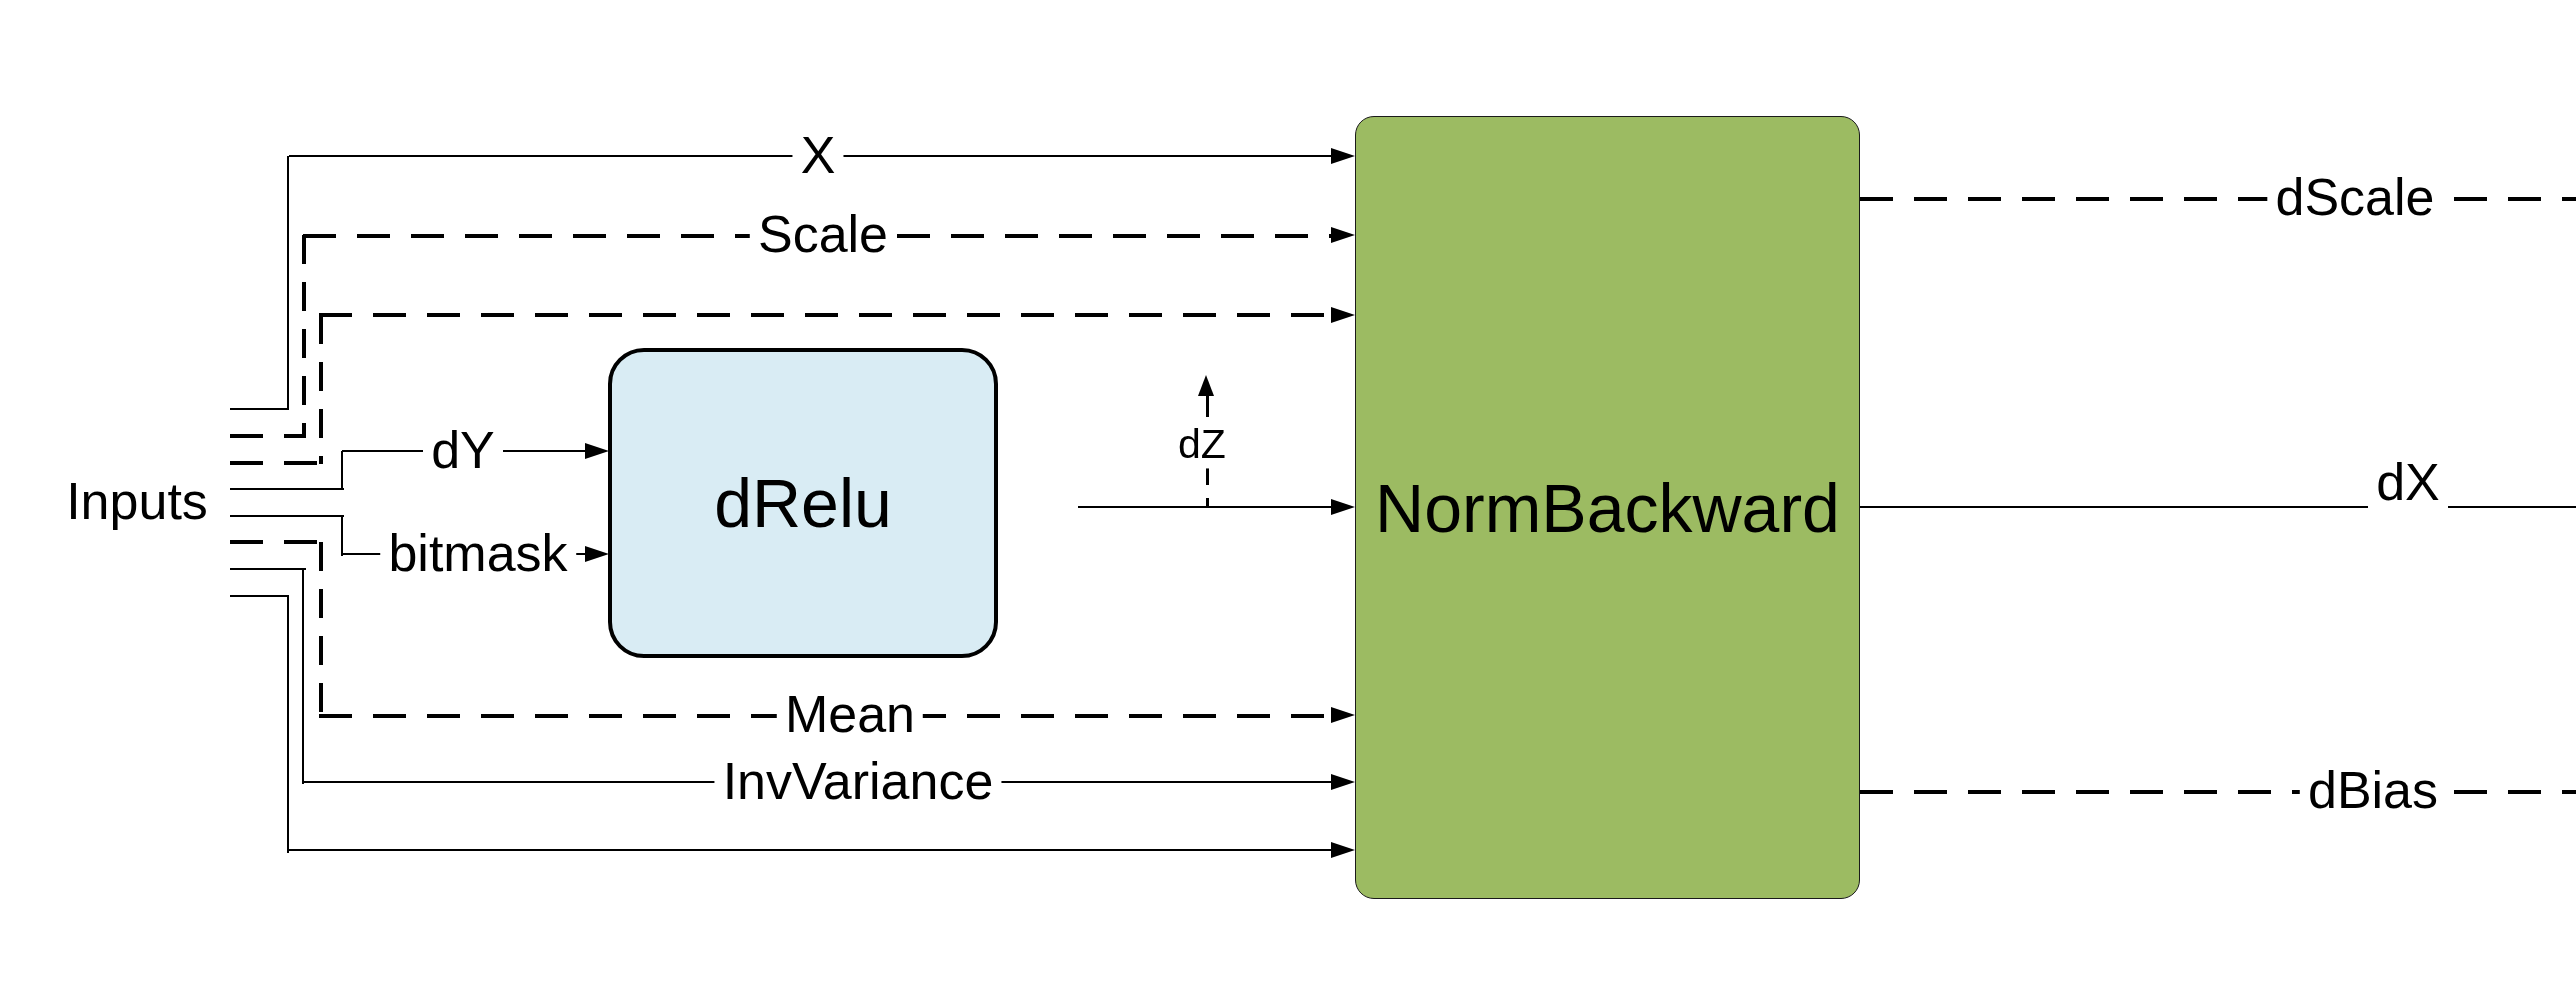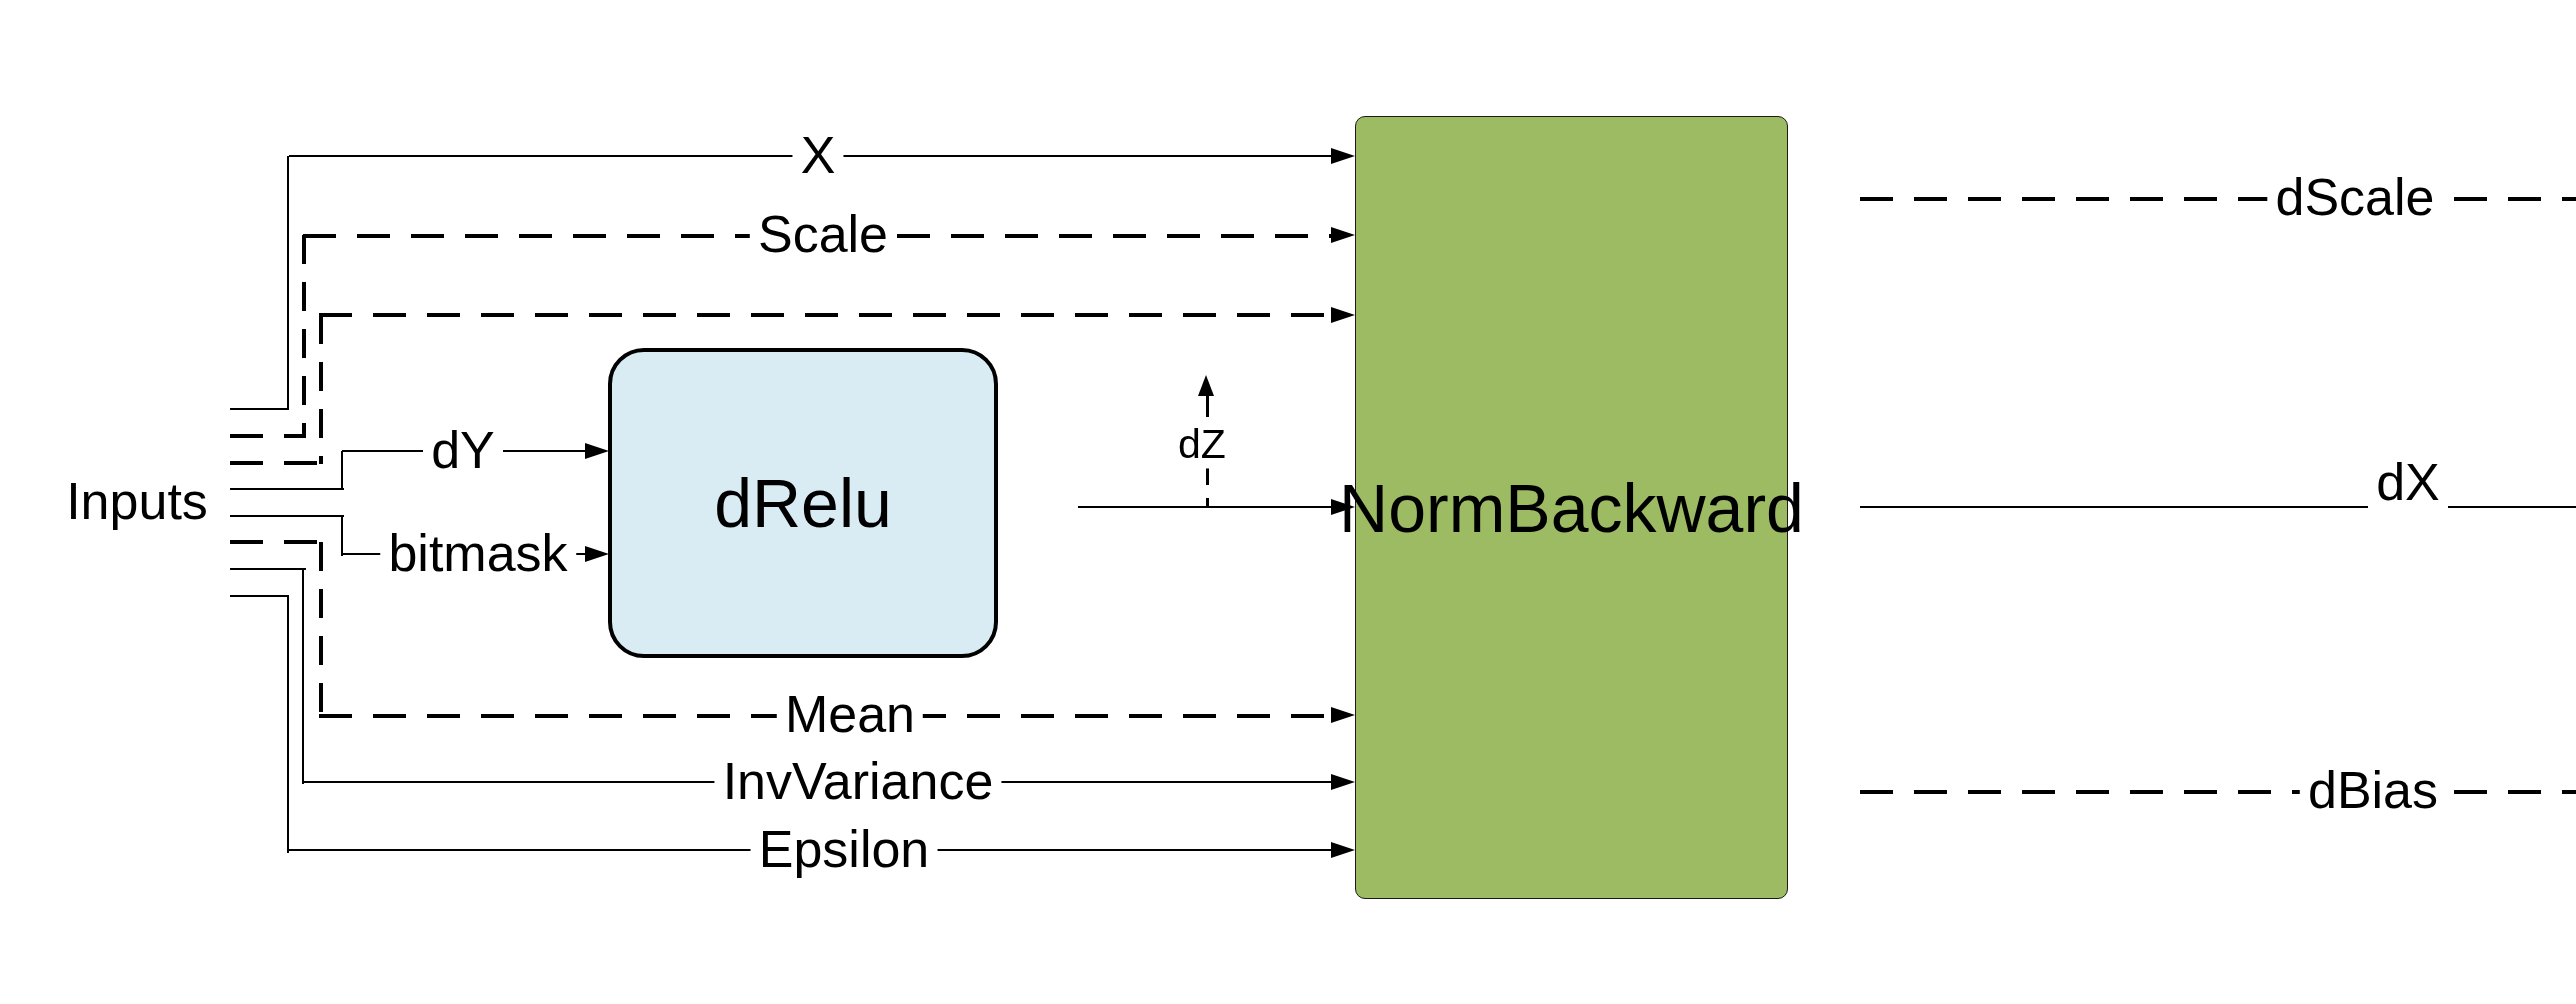"NormBackward" #normbackward-block { border-radius: 10px -> 19px; width: 433px -> 505px }
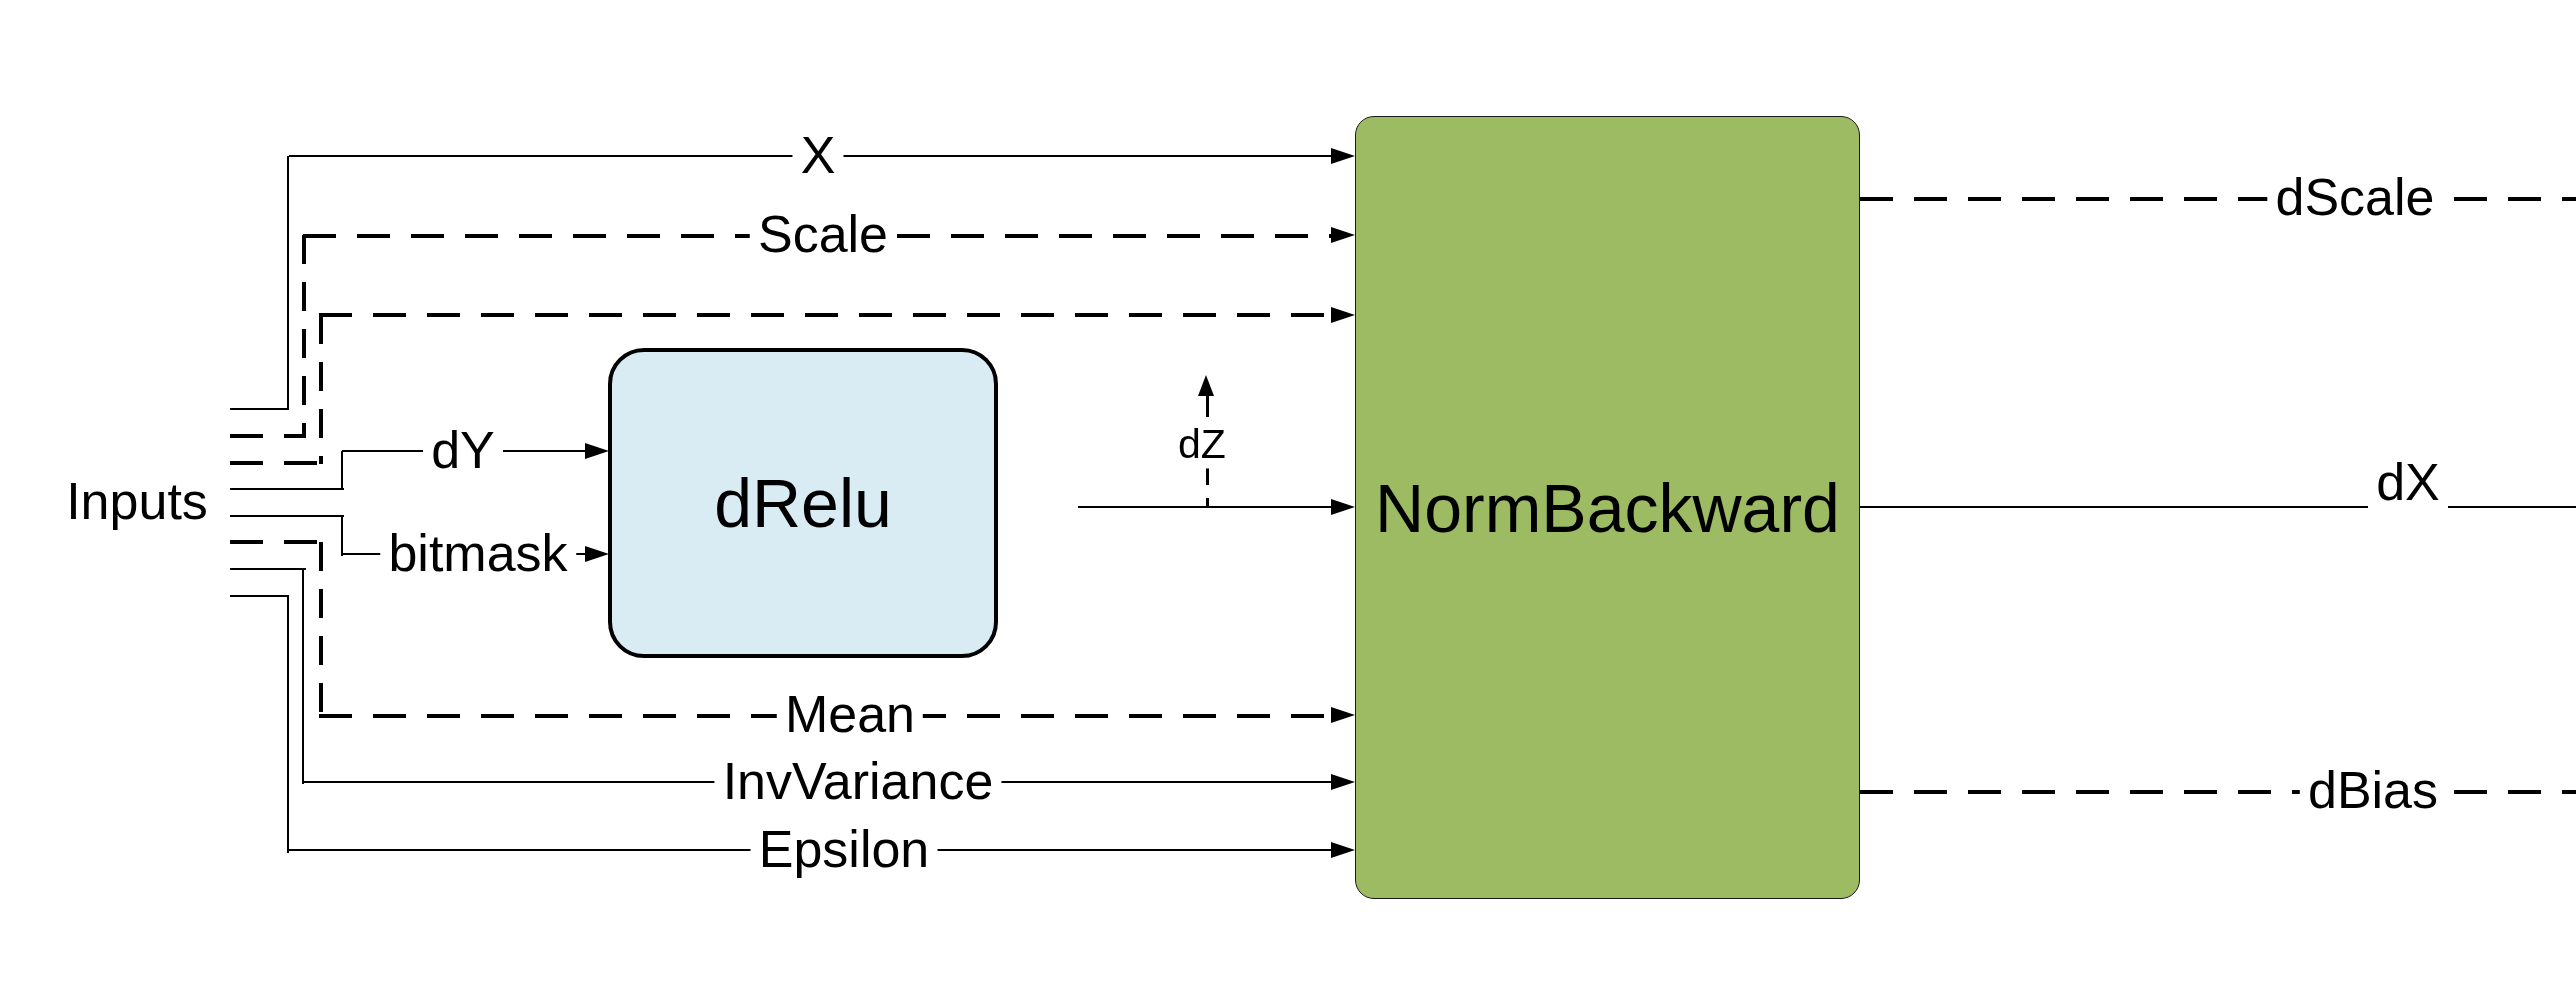"Epsilon" div.lbl { html: <div>Epsilon</div> -> none }
